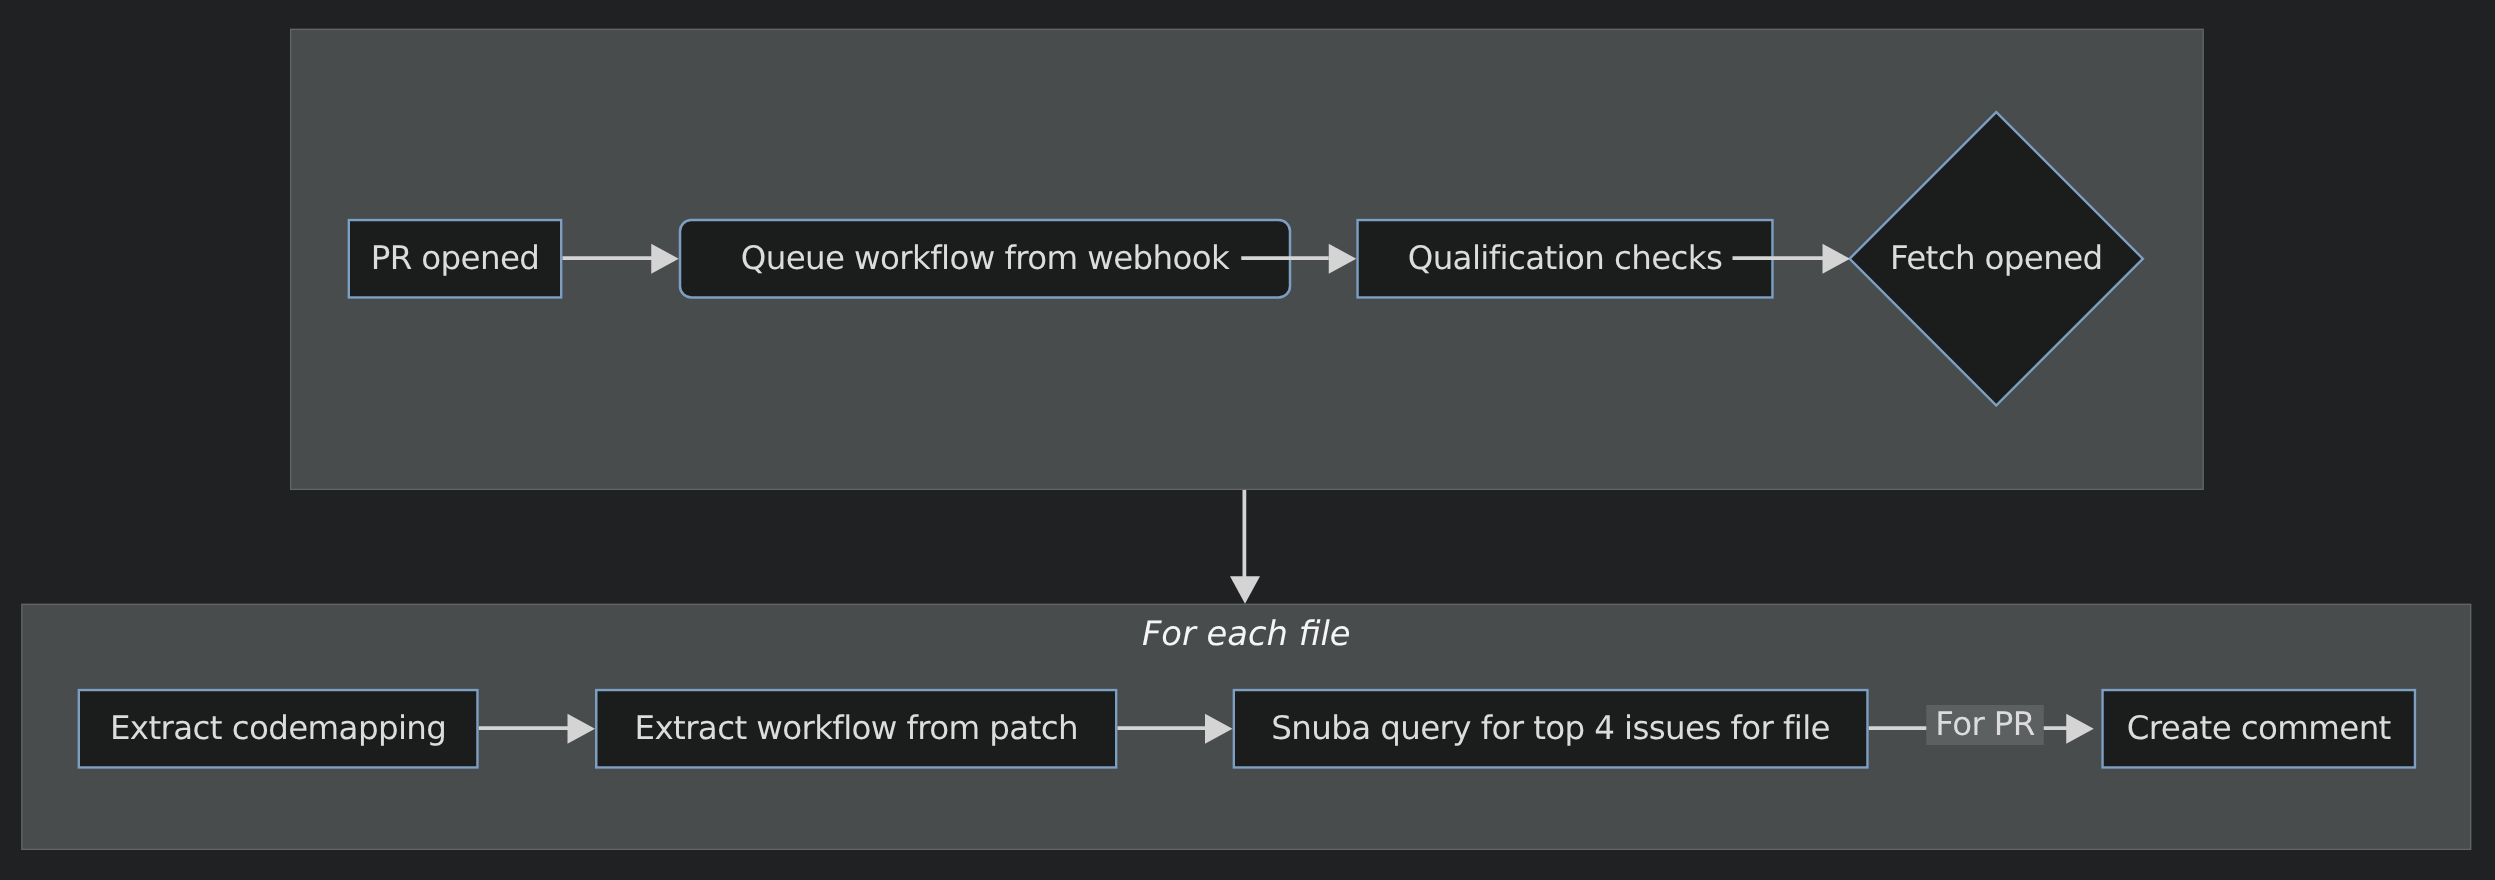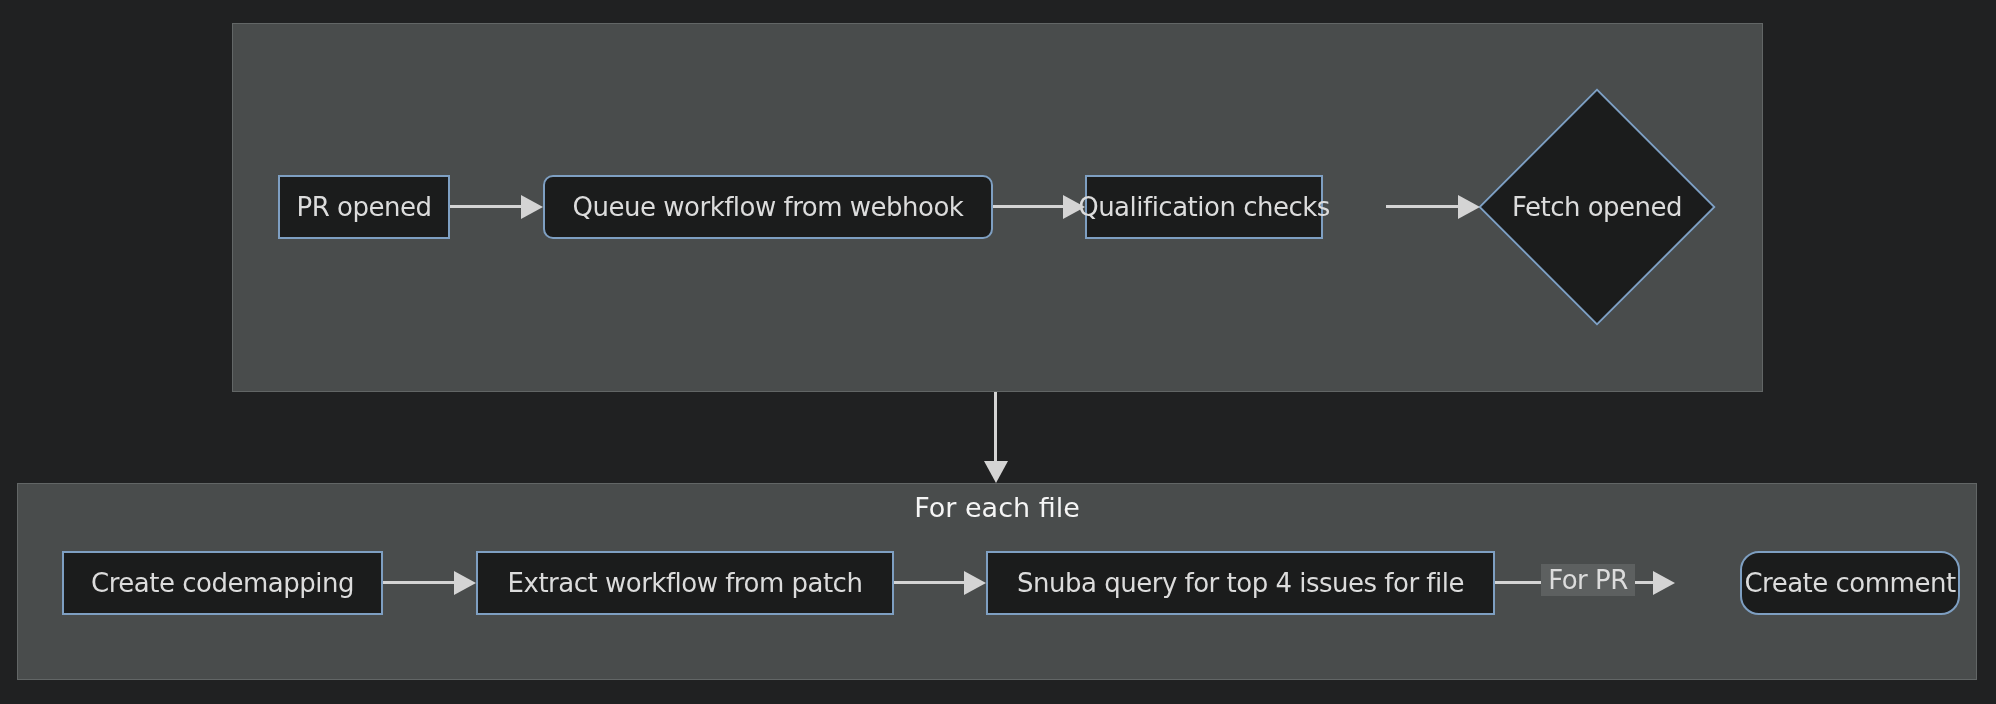"Queue workflow from webhook" .node-queue { width: 450px -> 490px }
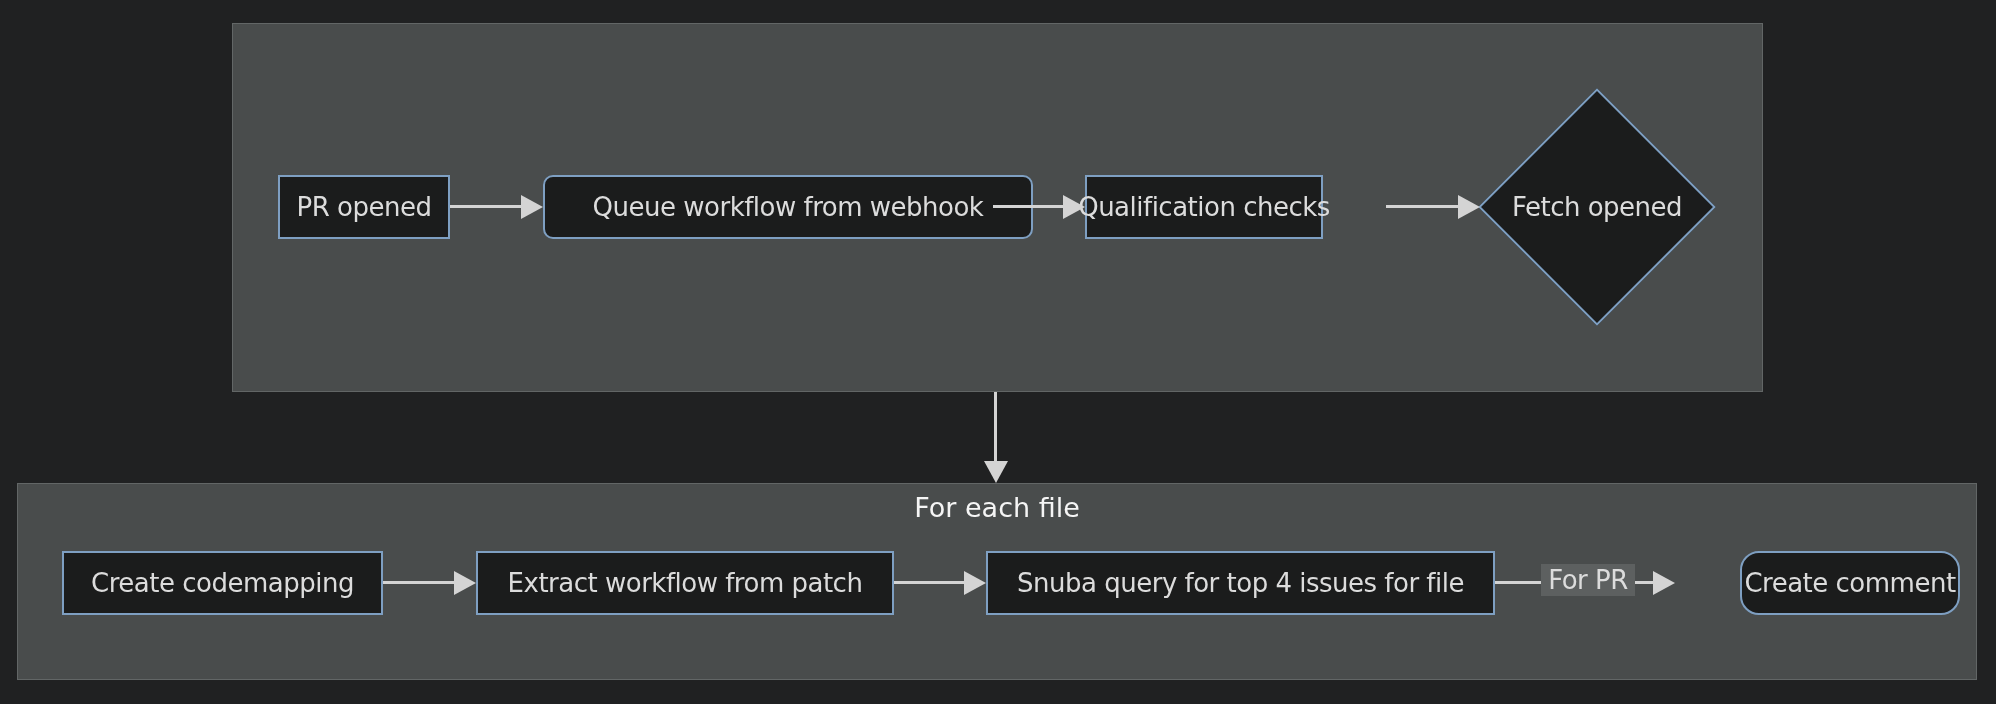"Qualification checks" .node-qualification { width: 238px -> 334px }
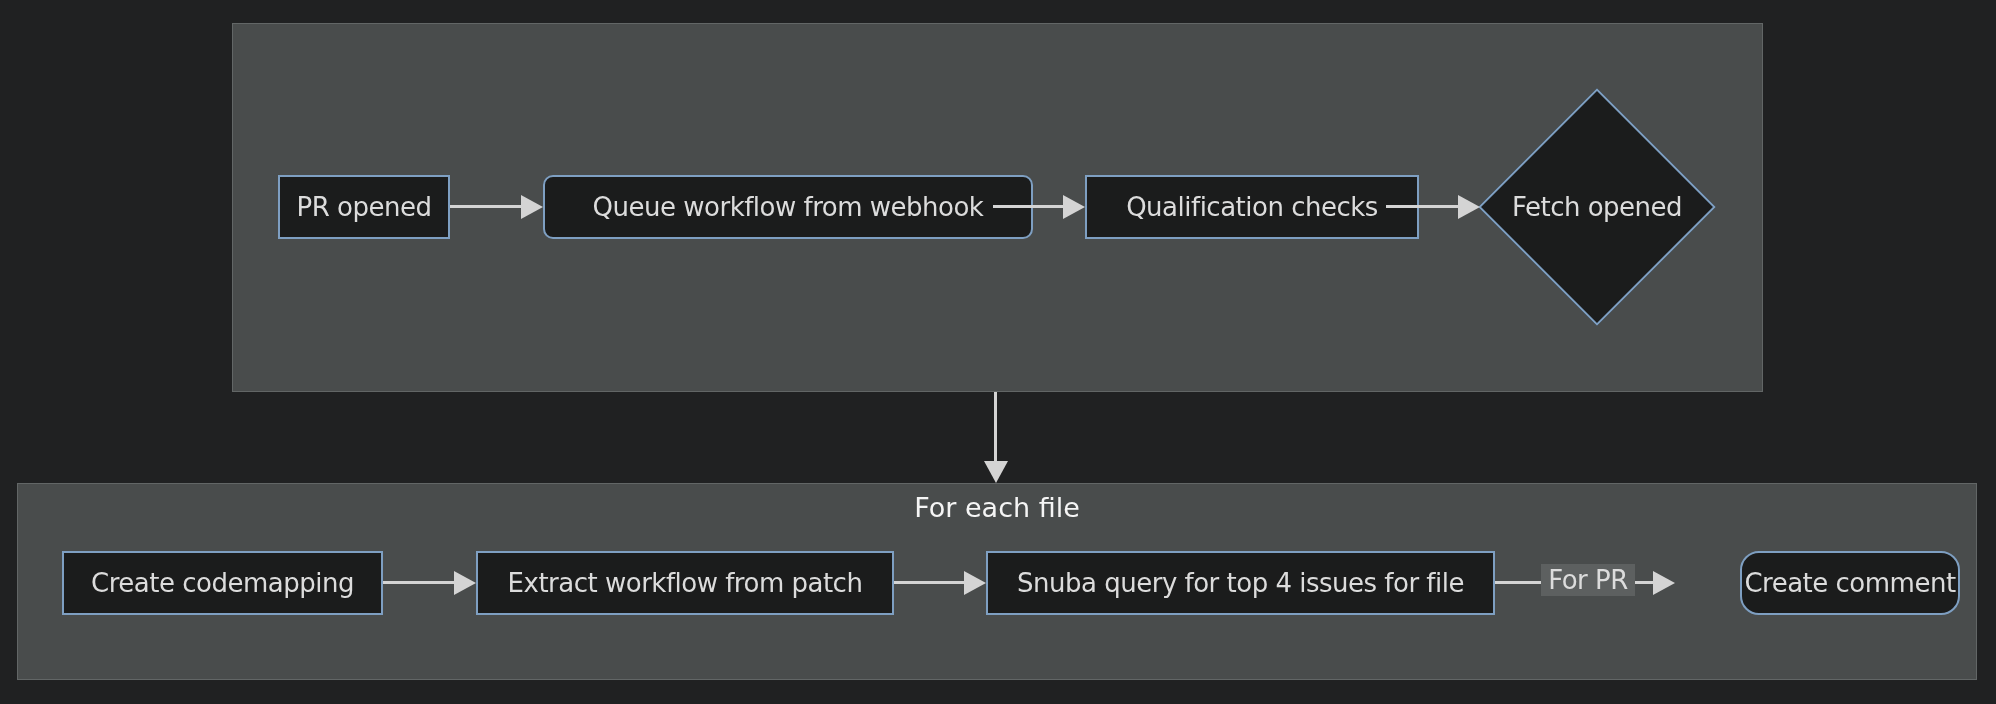"For each file" .group-title { font-style: none -> italic }
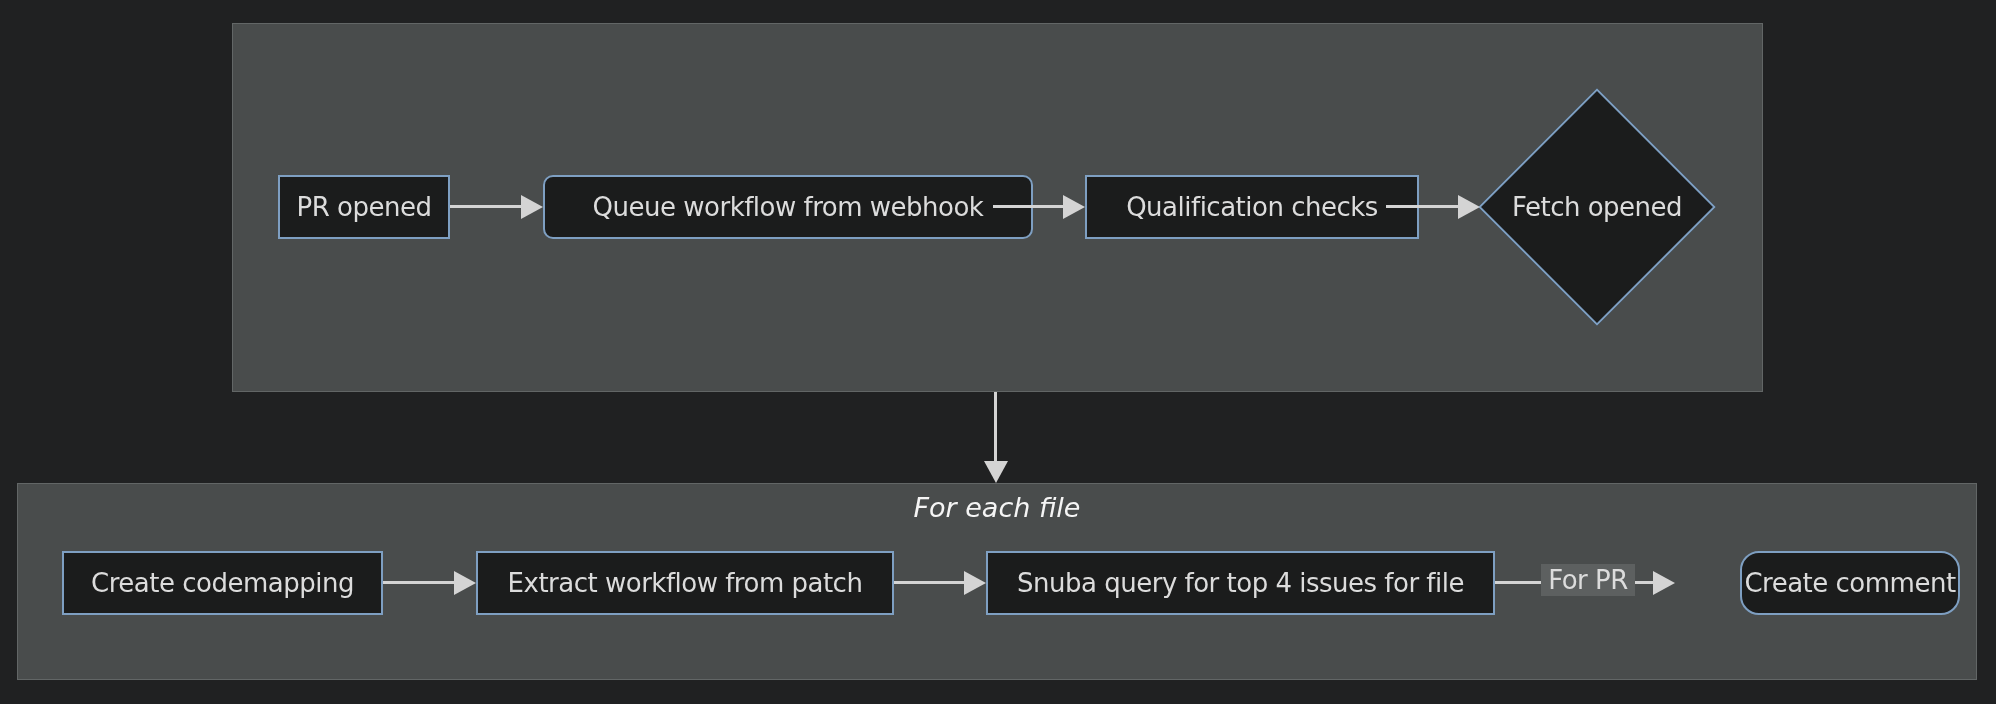"Create codemapping" div.node { text: Create -> Extract }
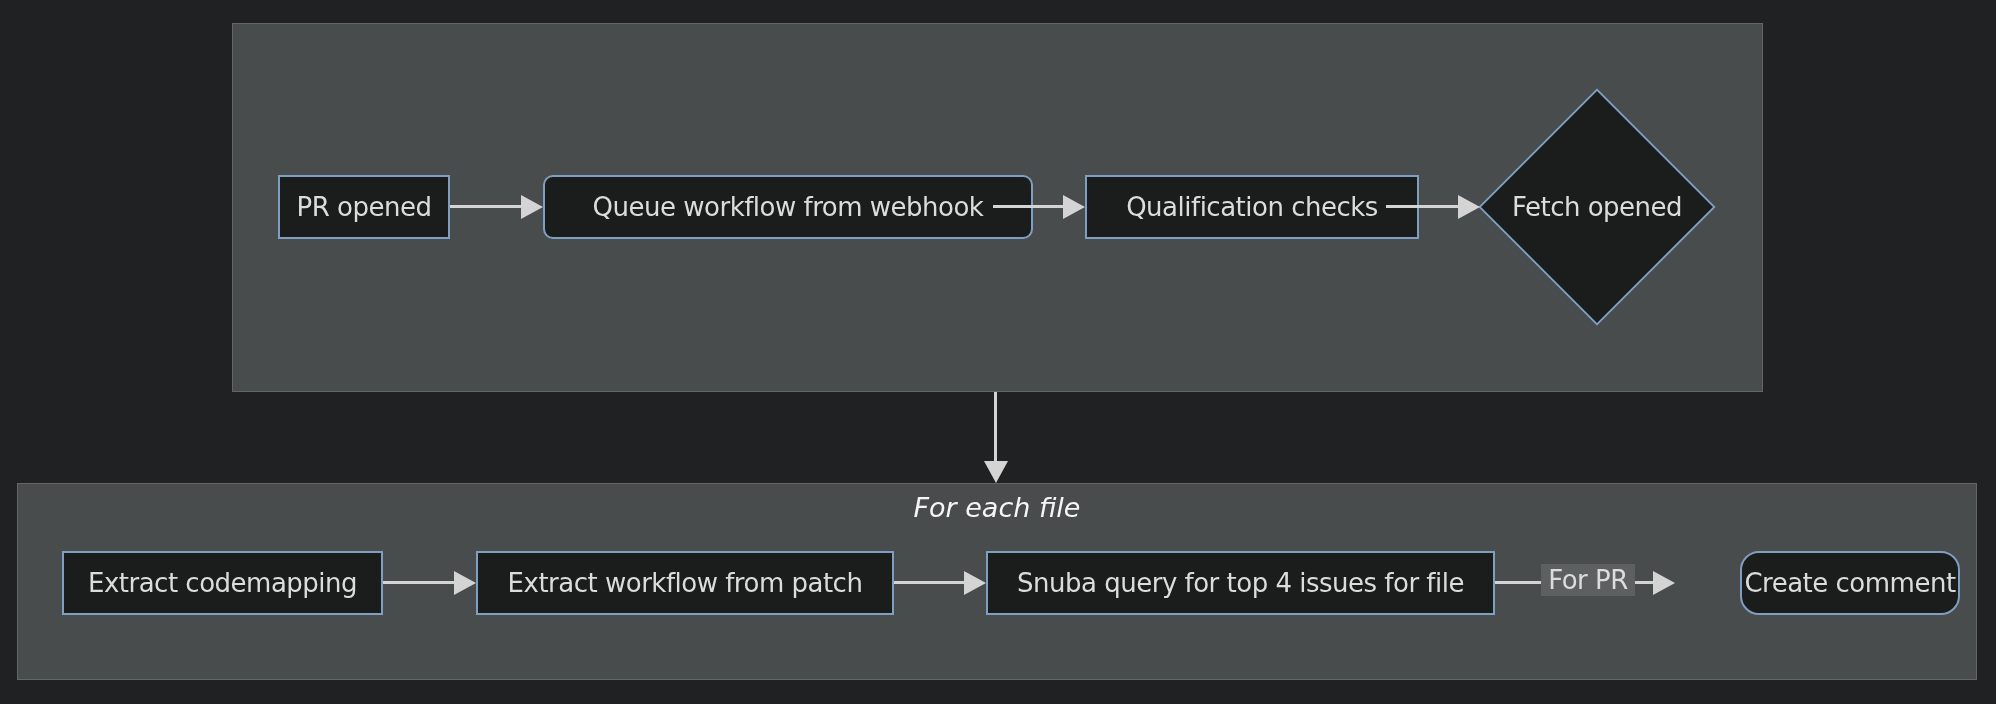"Create comment" .node-create { border-radius: 19px -> none; left: 1740px -> 1681px; width: 220px -> 252px }
